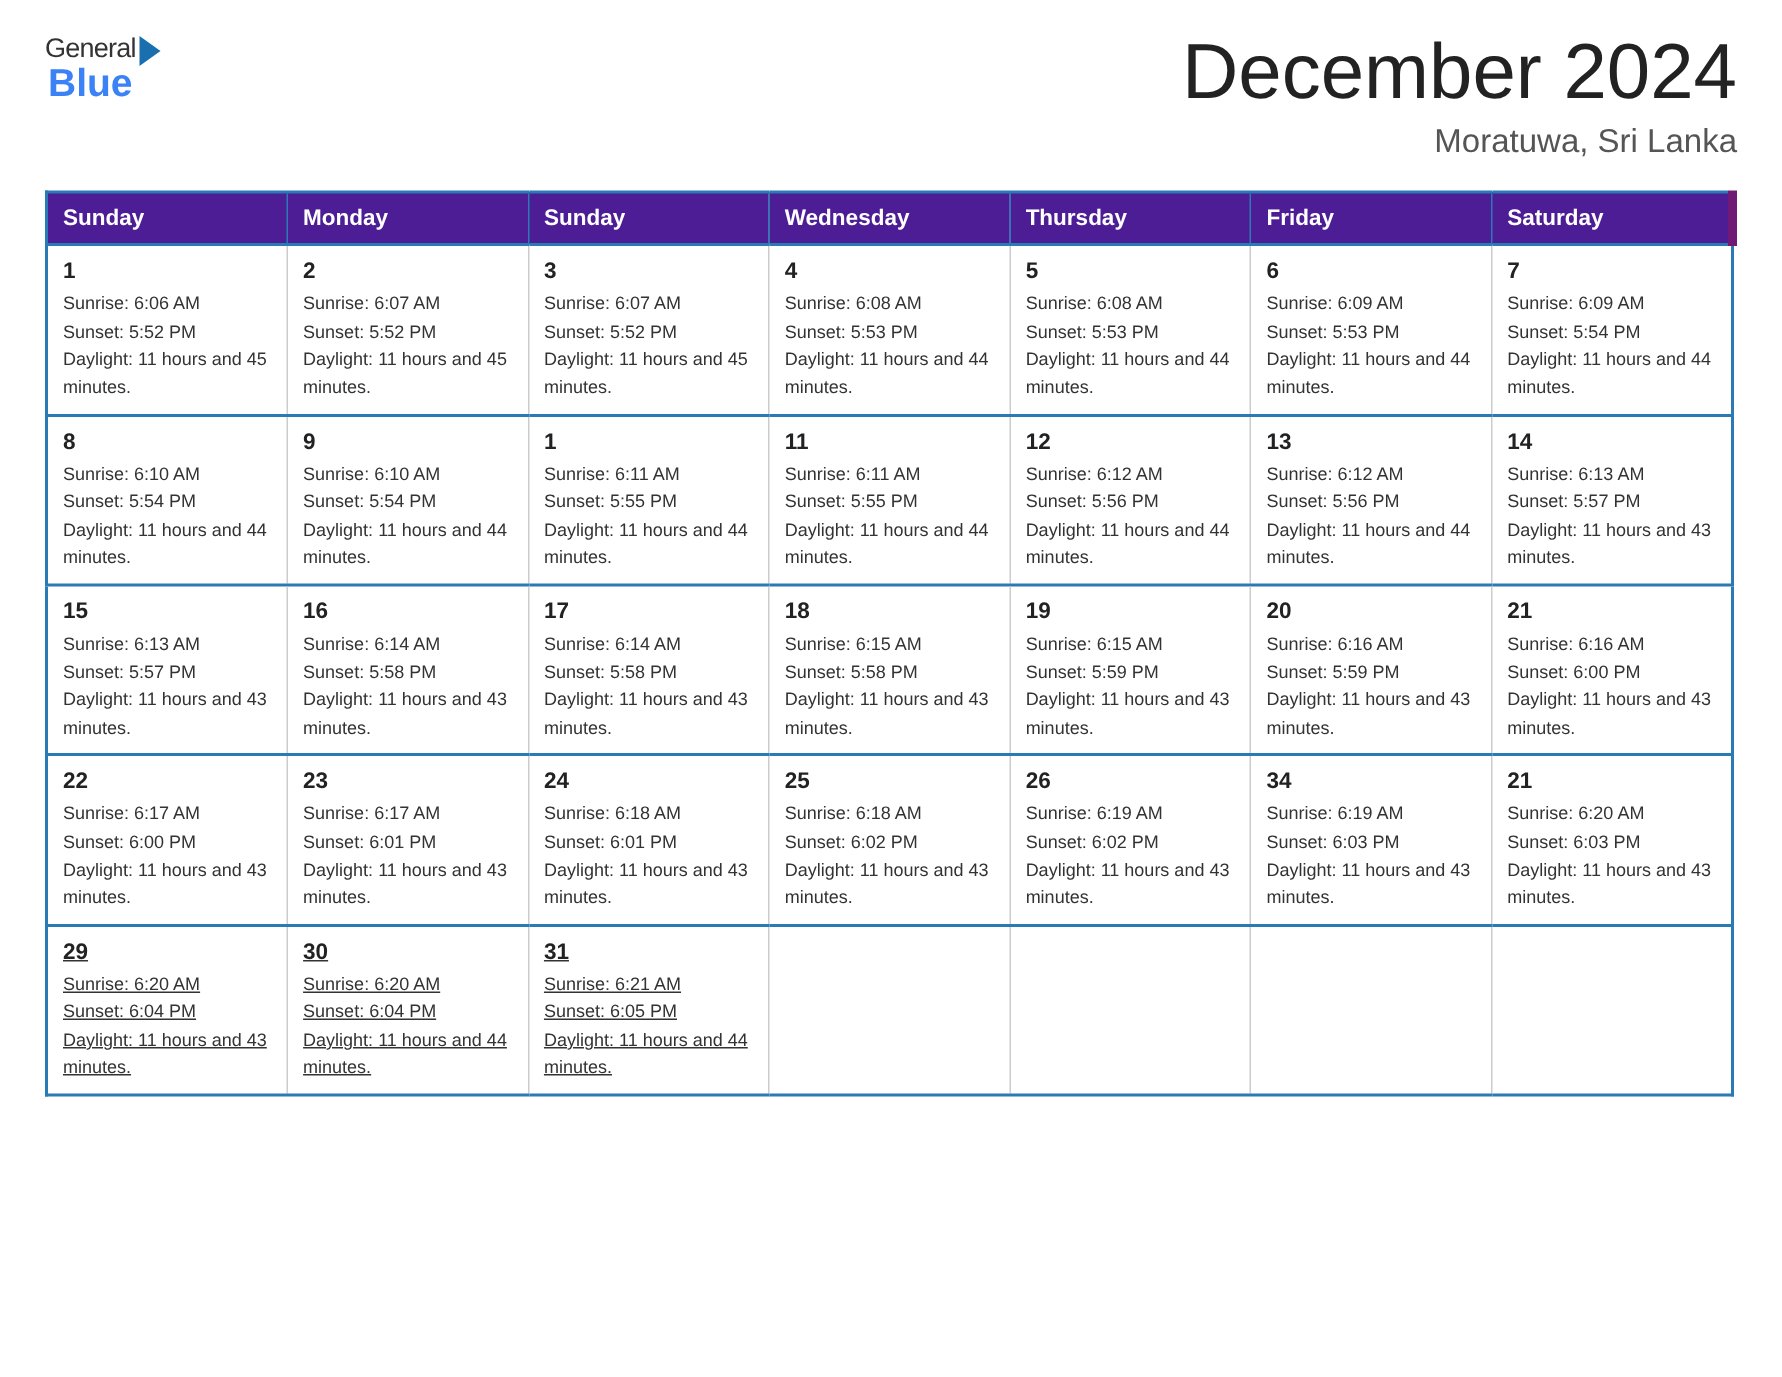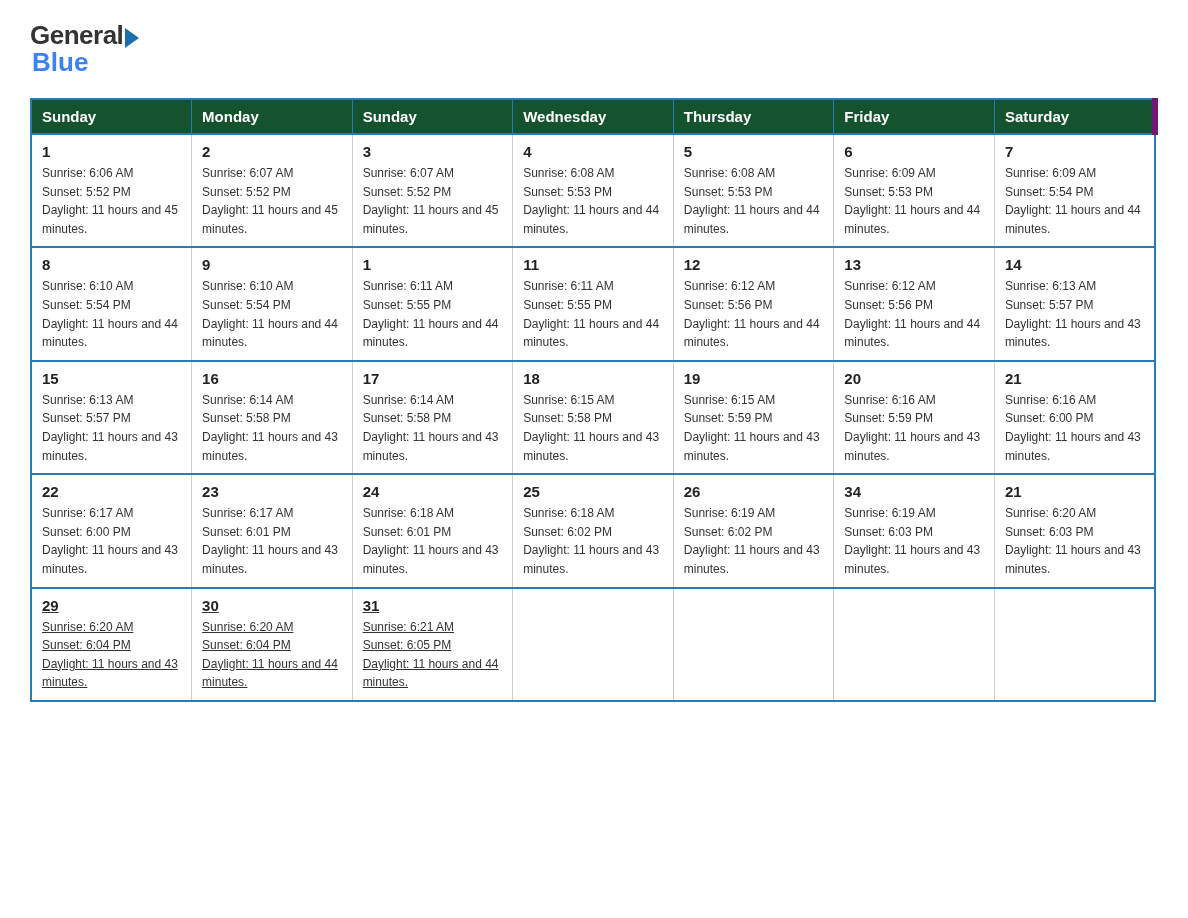"General" .logo-general { font-size: 26px -> 18px; font-weight: bold -> normal }
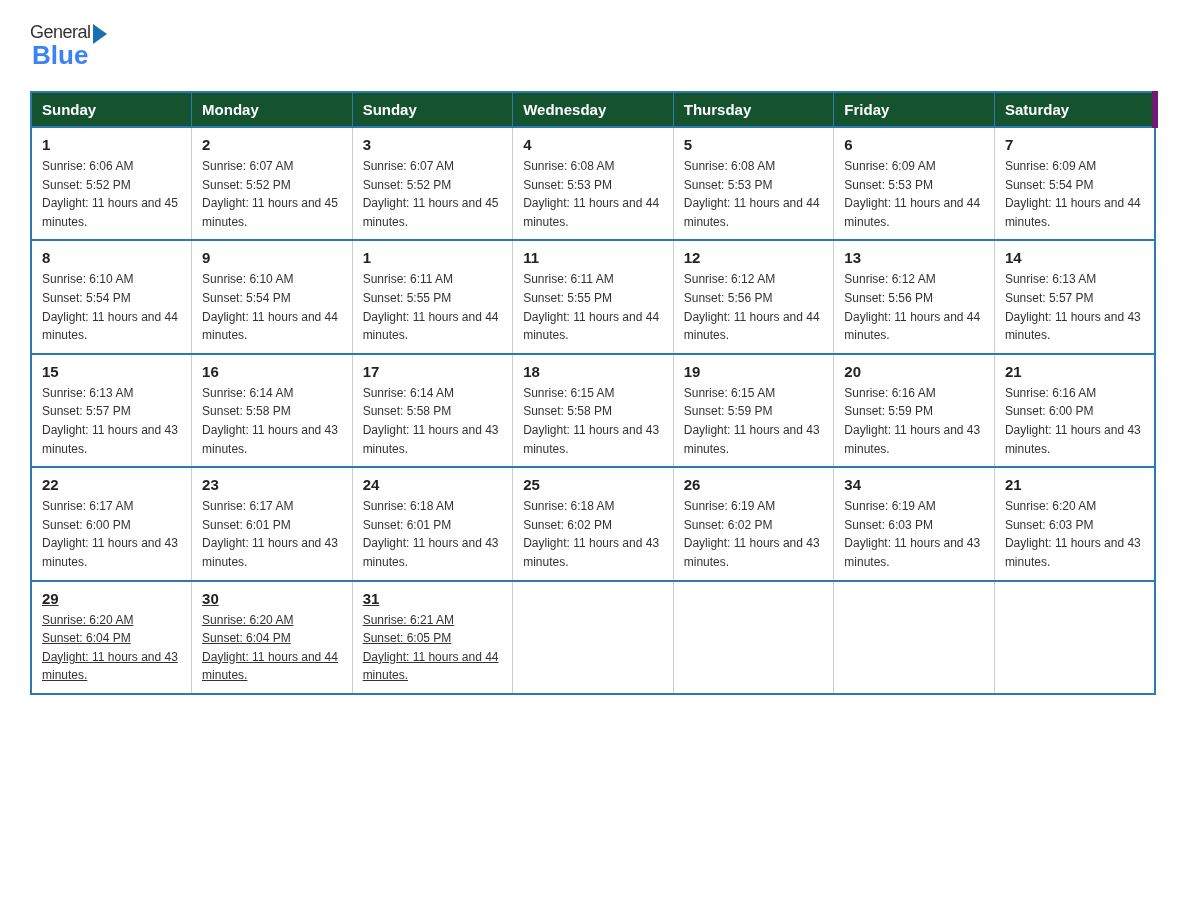"December 2024" div.title-area { html: none -> <div> <div>December 2024</div> <div>Moratuwa, Sri Lanka</div> </div> }
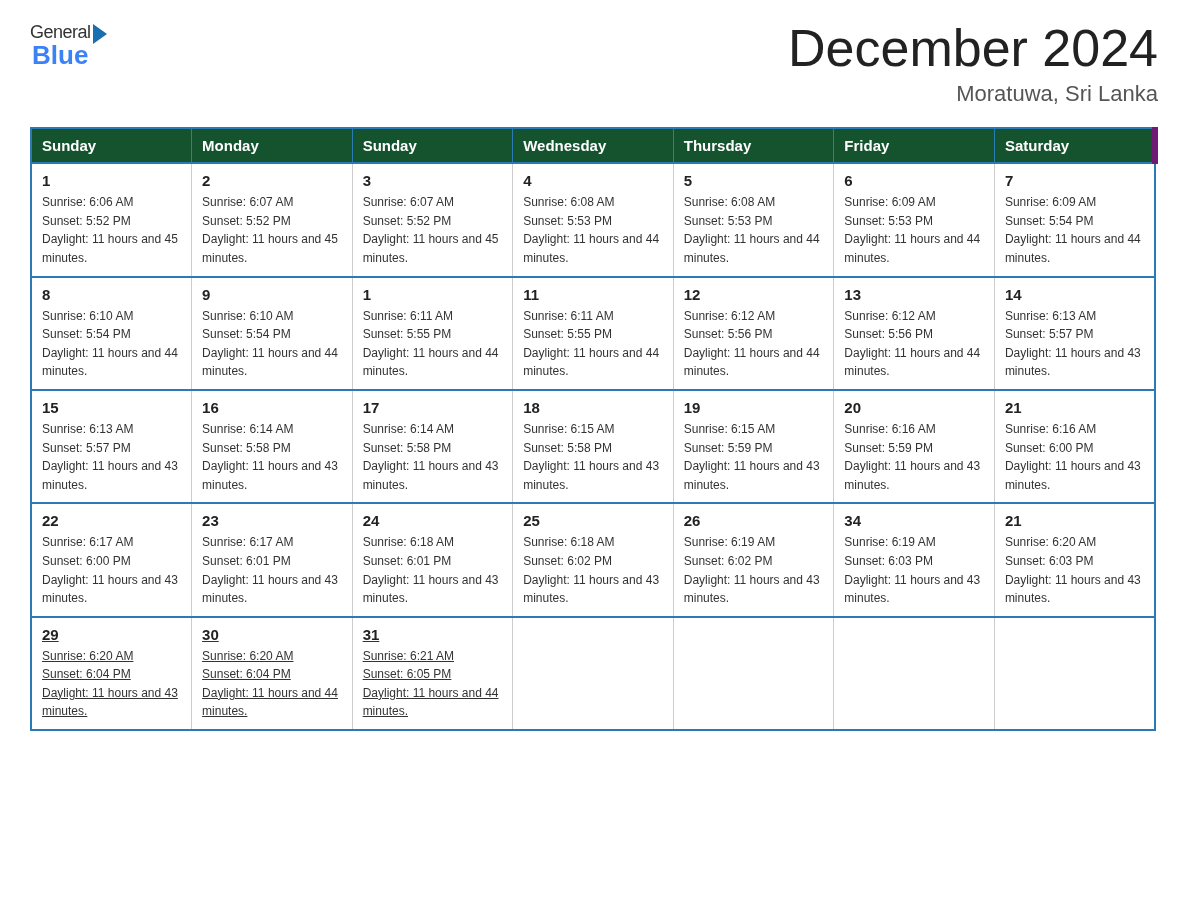"Sunday" .calendar-table thead tr th { background: #14532d -> #4c1d95 }
